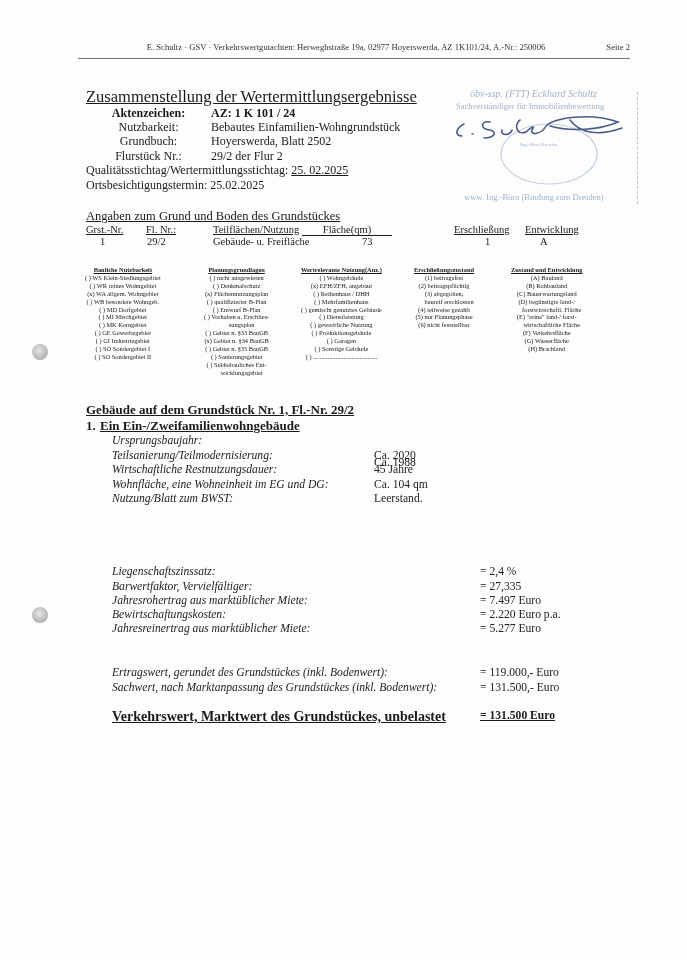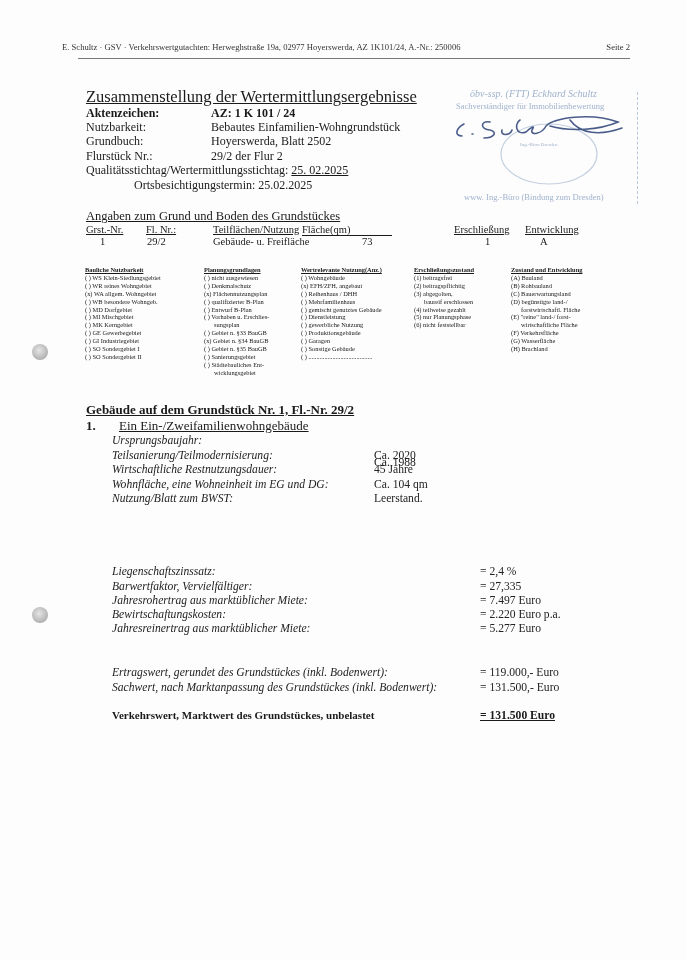"E. Schultz · GSV ·" .abs { text-align: none -> center }
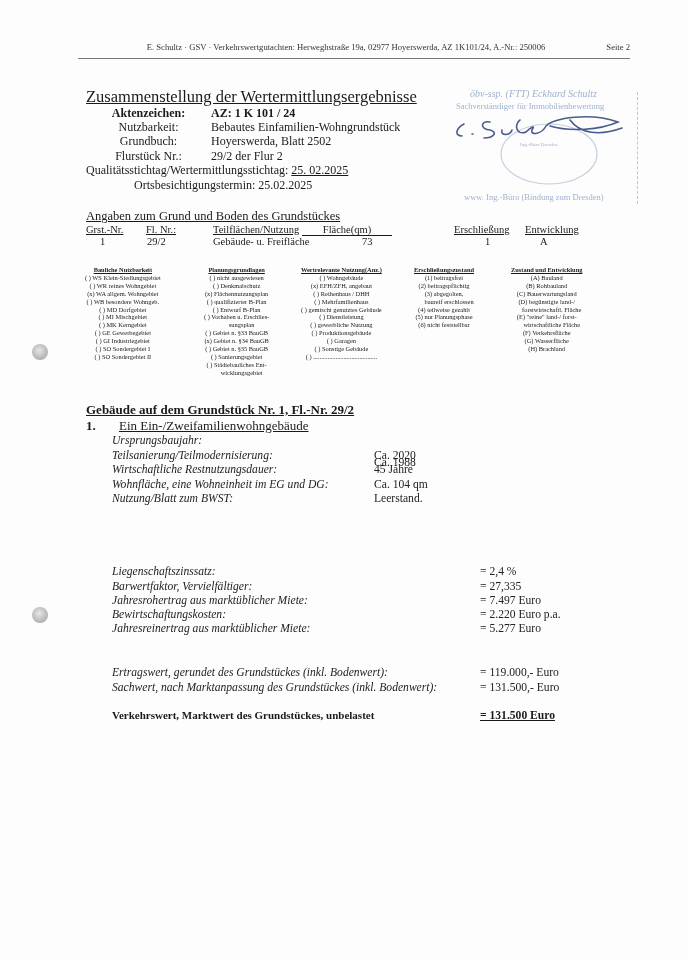"Ortsbesichtigungstermin: 25.02.2025" div.abs { margin-left: 48px -> none }
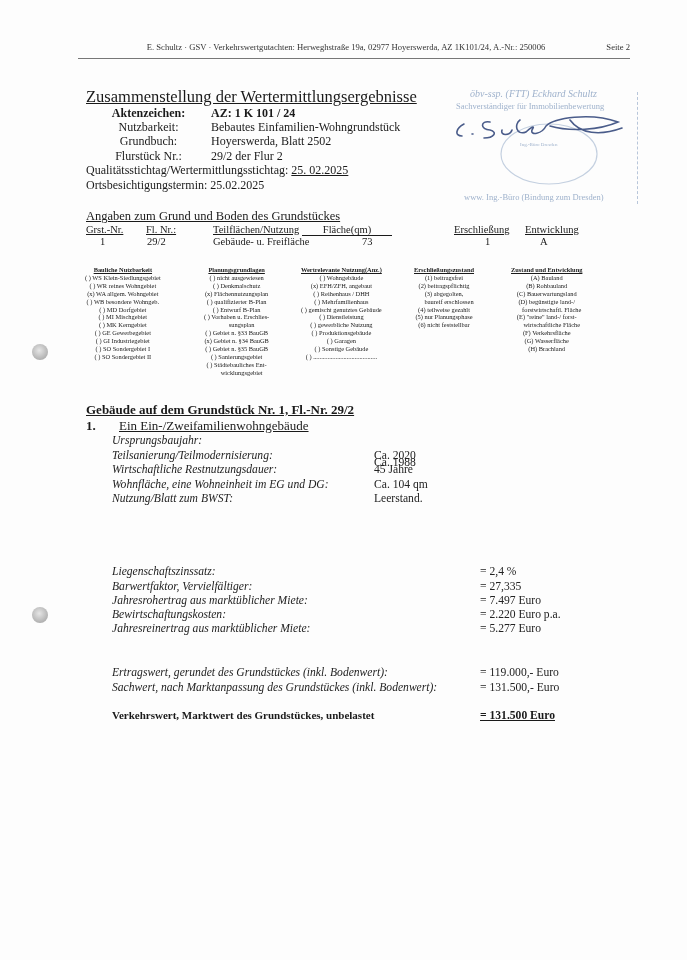"Ein Ein-/Zweifamilienwohngebäude" .sec-sub { font-weight: normal -> bold; left: 119px -> 100px }
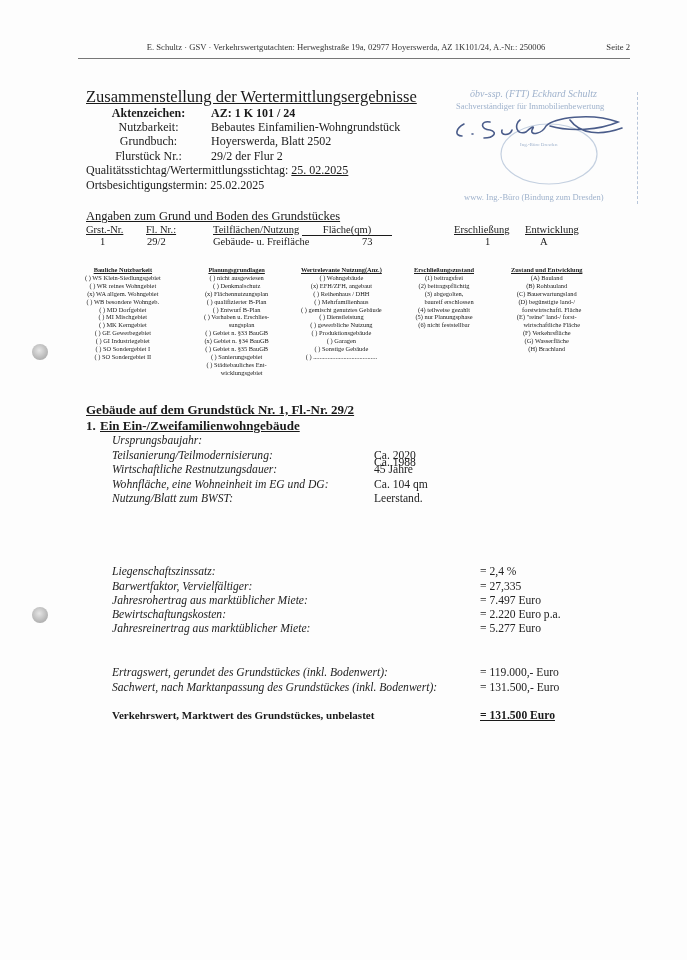"Verkehrswert, Marktwert des" .final { font-size: 11px -> 14px; text-decoration: none -> underline }
